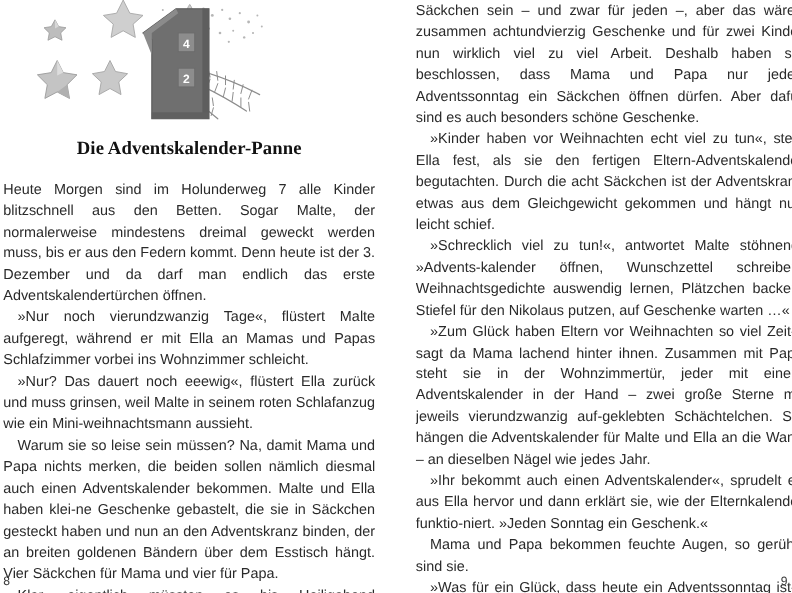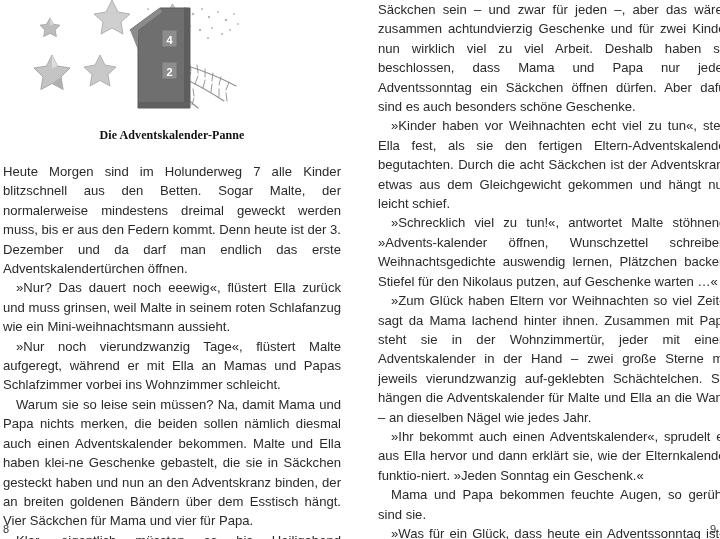"Die Adventskalender-Panne" .chapter-title { font-size: 12px -> 17px }
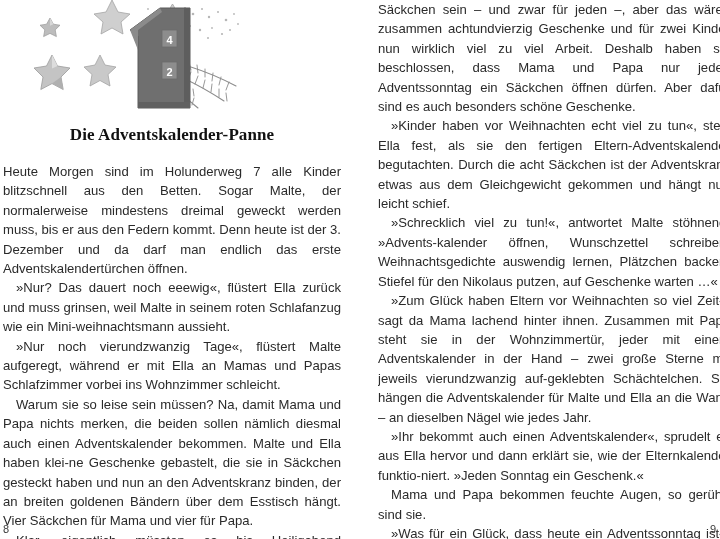"»Nur? Das dauert noch eeewig«," p.indent { order: before "»Nur noch vierundzwanzig Tage«, flüstert" -> after "»Nur noch vierundzwanzig Tage«, flüstert" }
